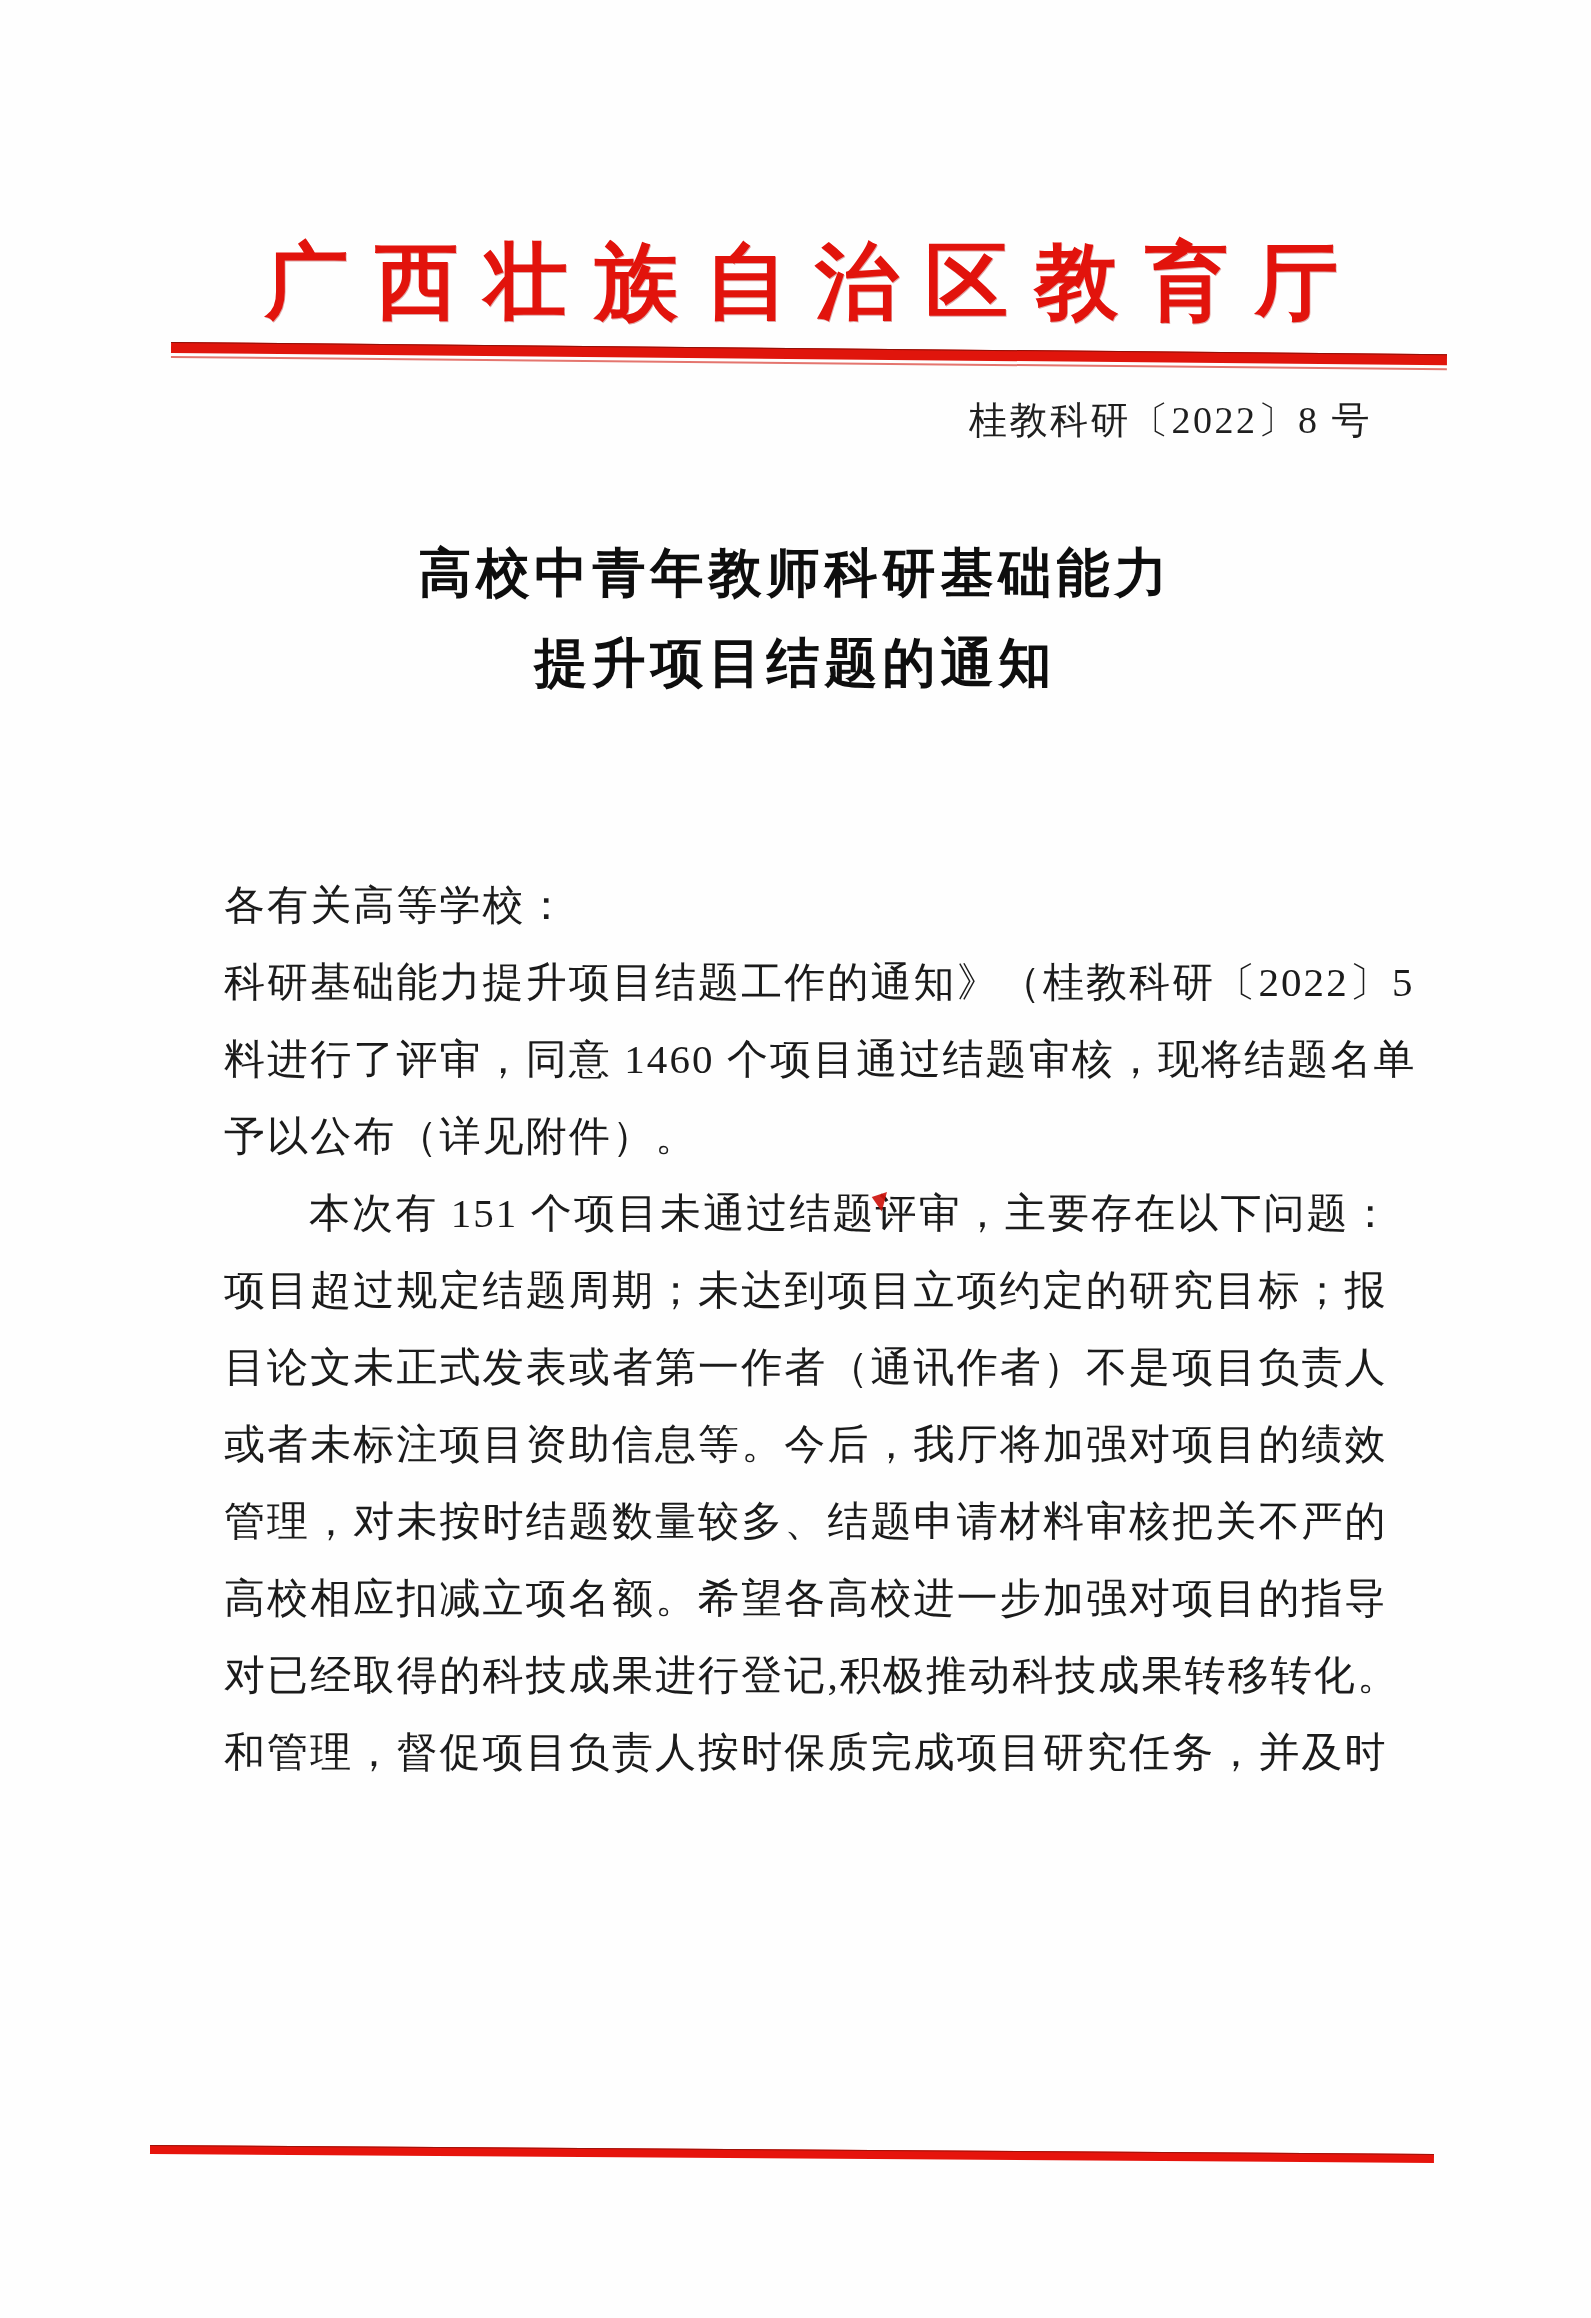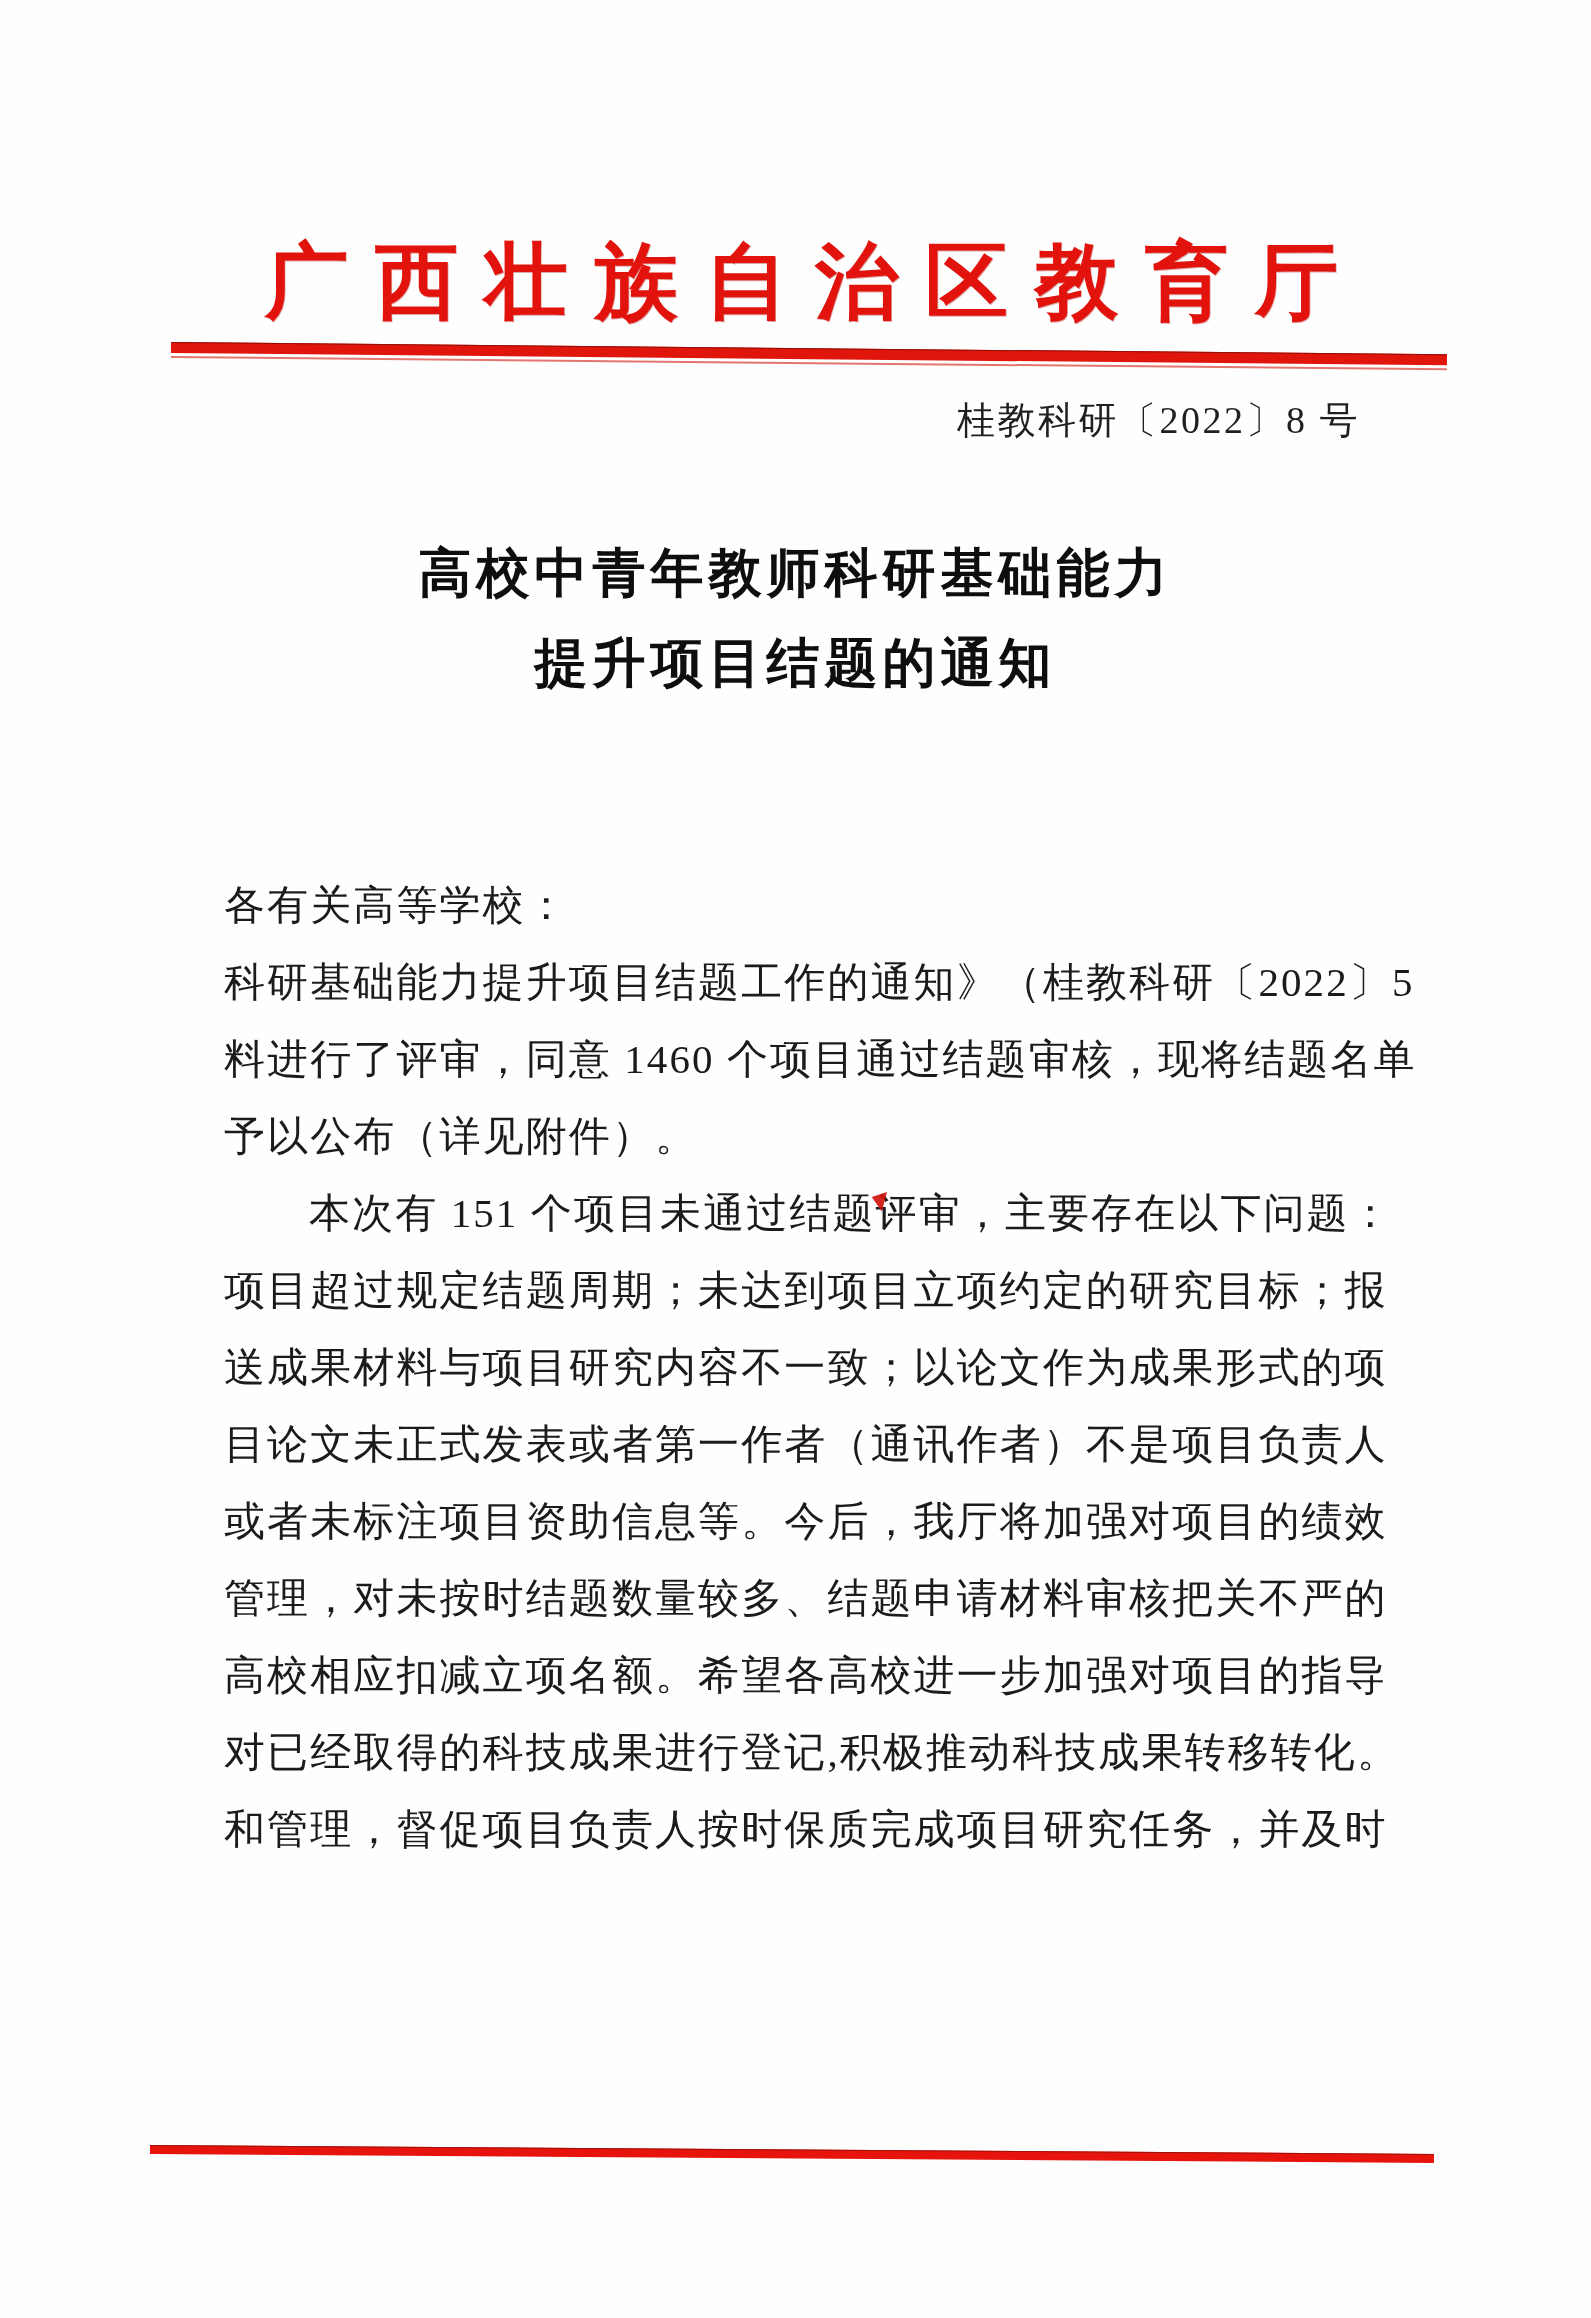"桂教科研〔2022〕8 号" .doc-number { right: 231px -> 219px }
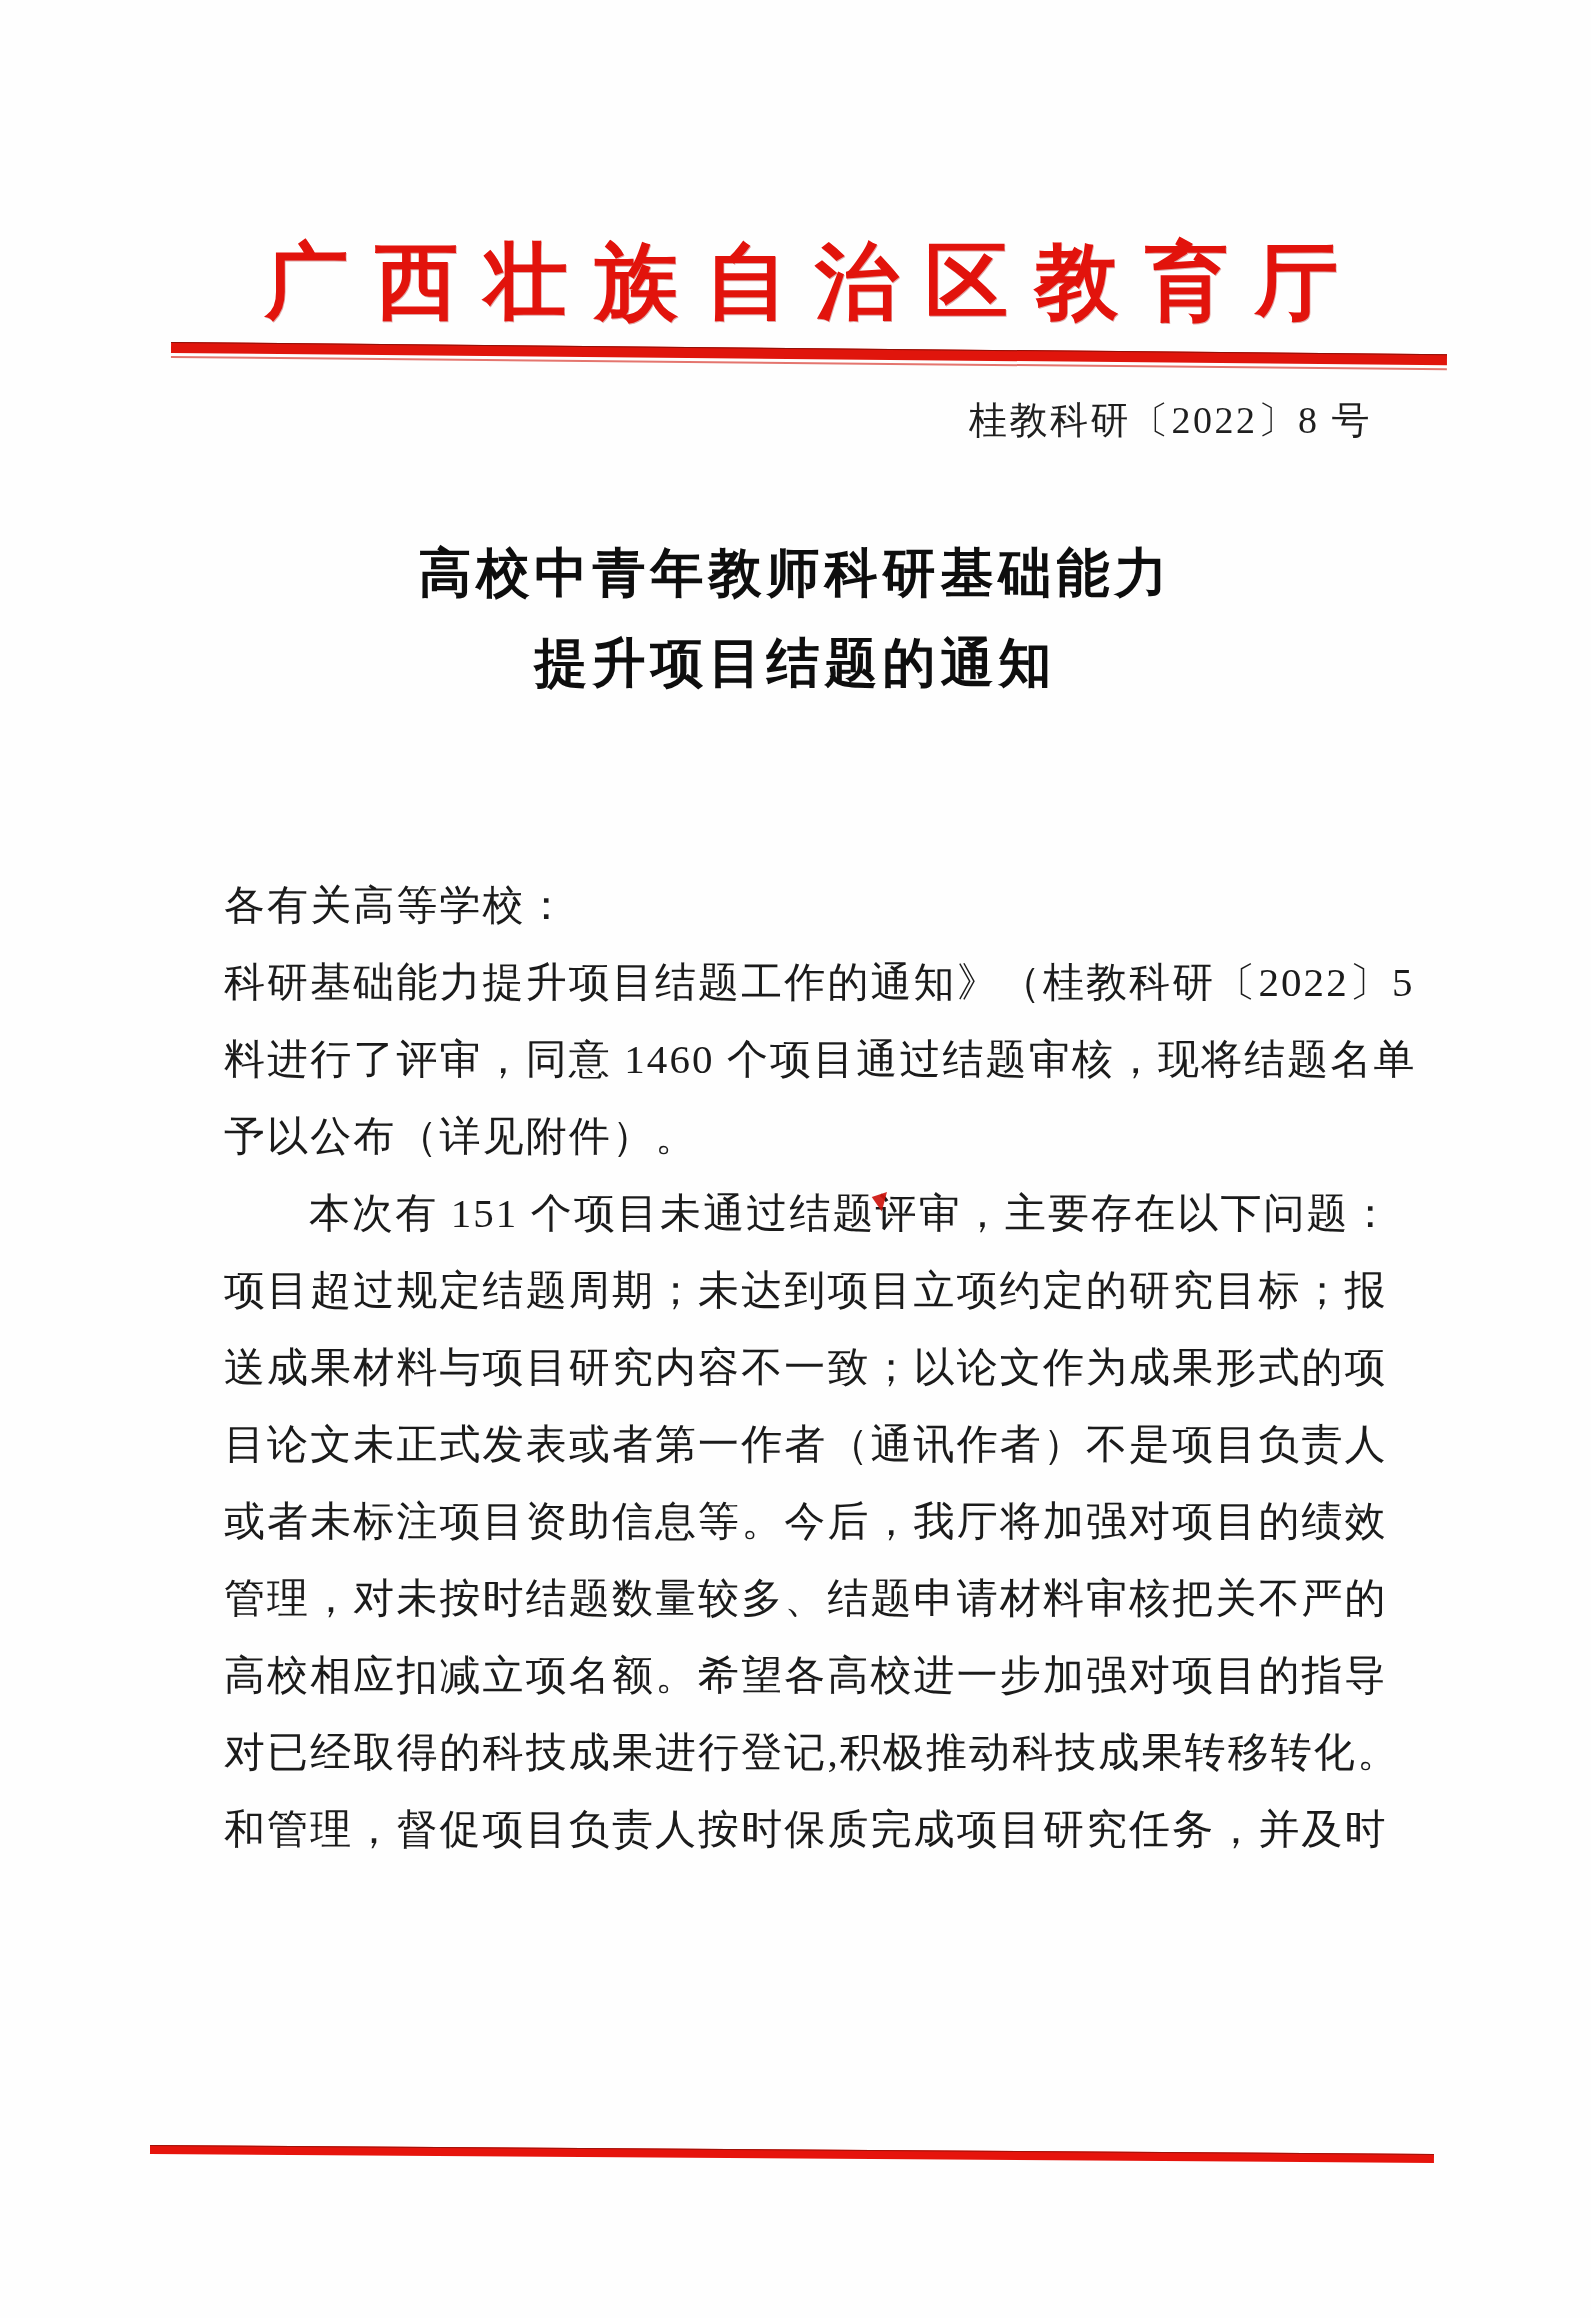"送成果材料与项目研究内容不一致；以论文作为成果形式的项" div.b-line { html: <div>送成果材料与项目研究内容不一致；以论文作为成果形式的项</div> -> none }
